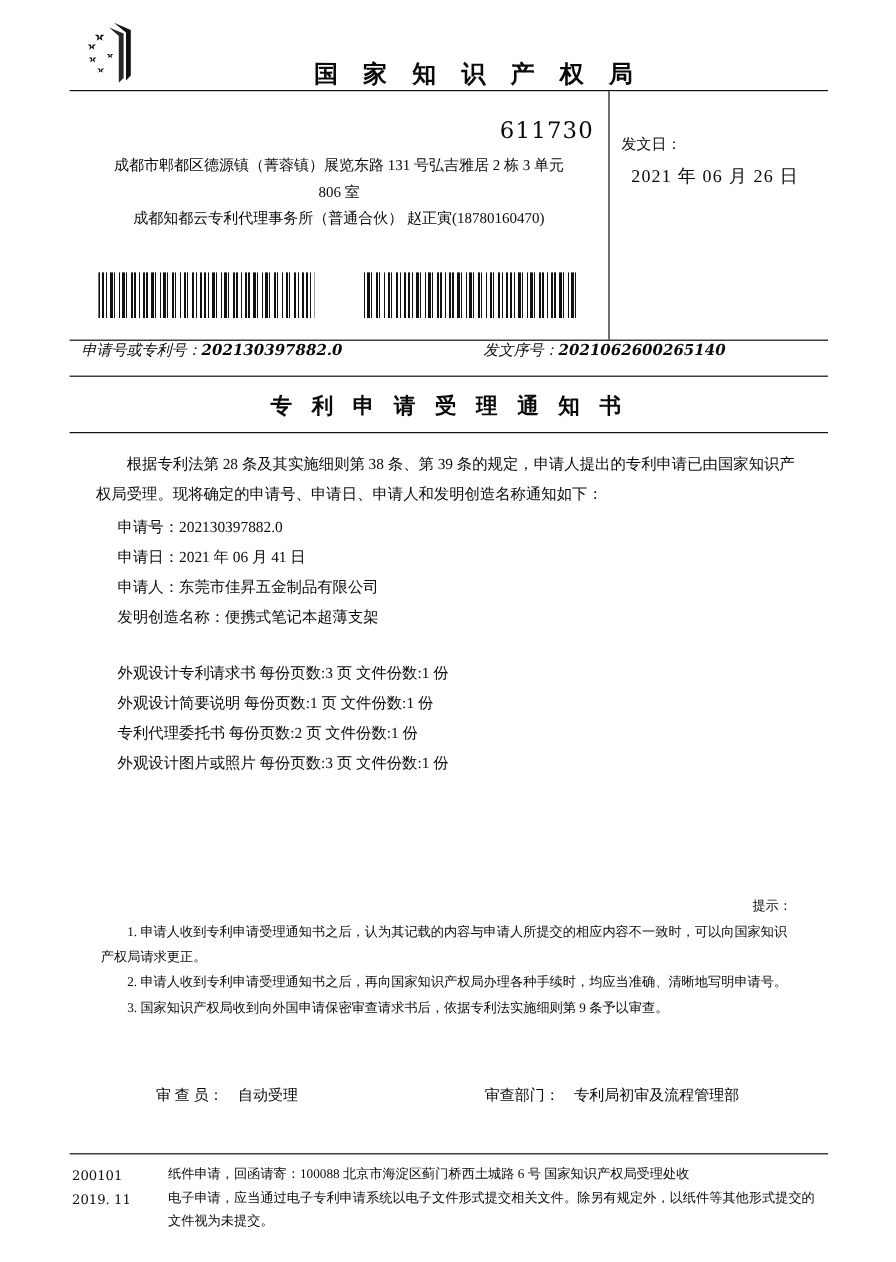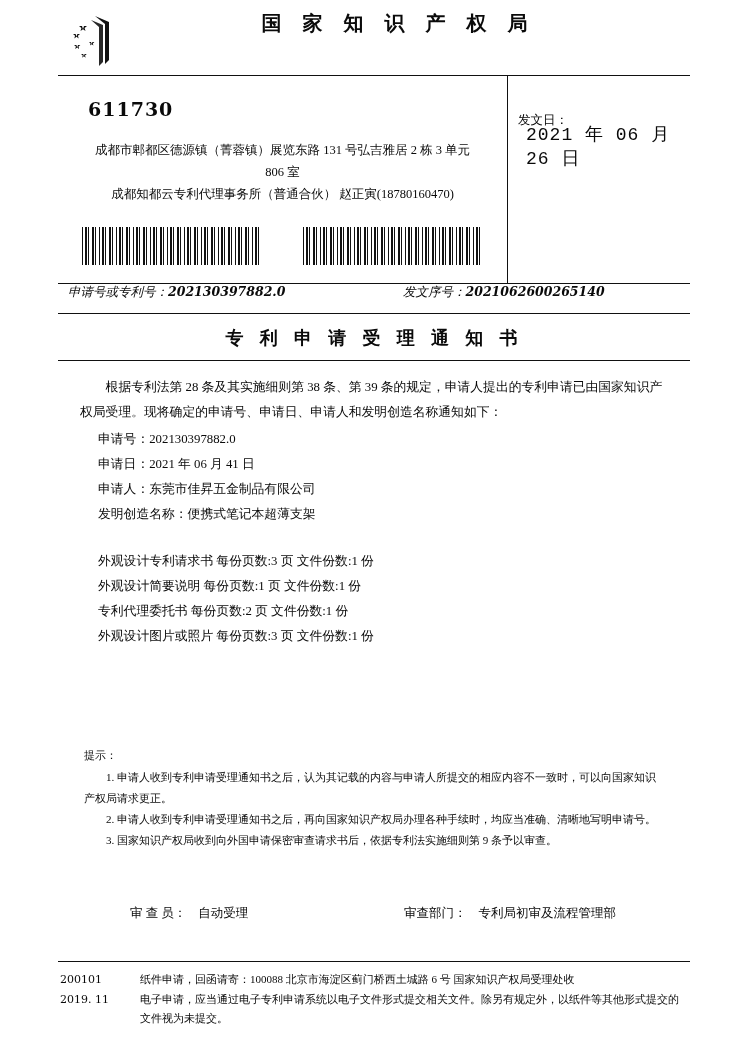"国 家 知 识 产" .header { align-items: flex-start -> flex-end }
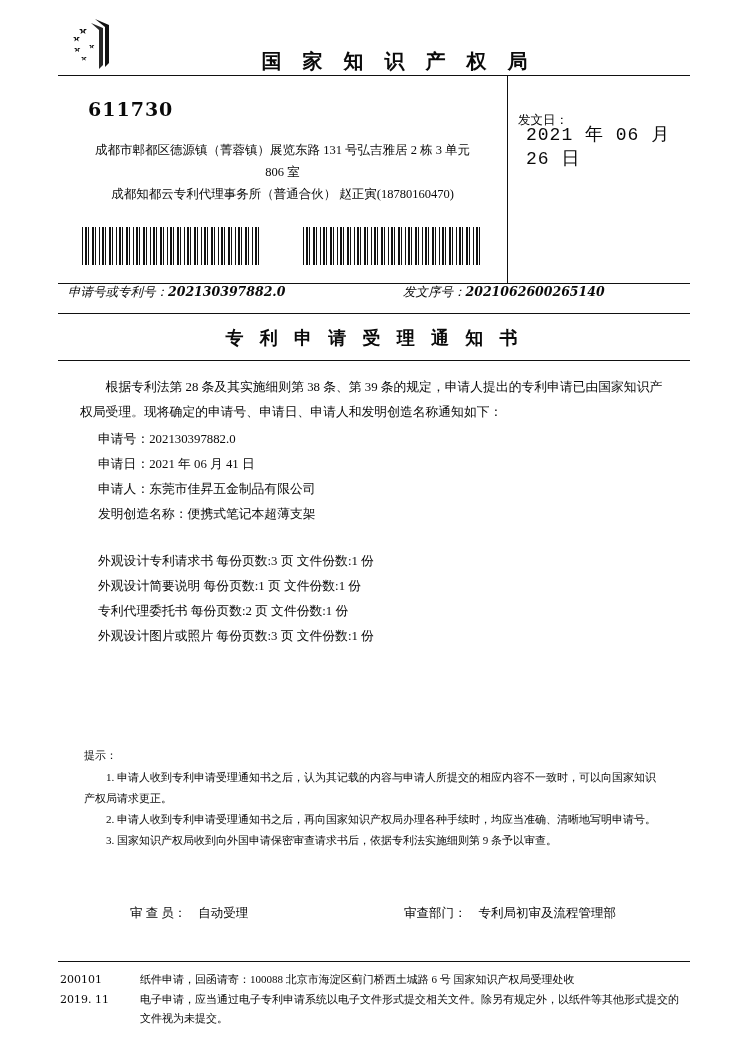"611730" .doc-number { font-weight: bold -> normal; margin-bottom: 20px -> 8px; text-align: none -> right }
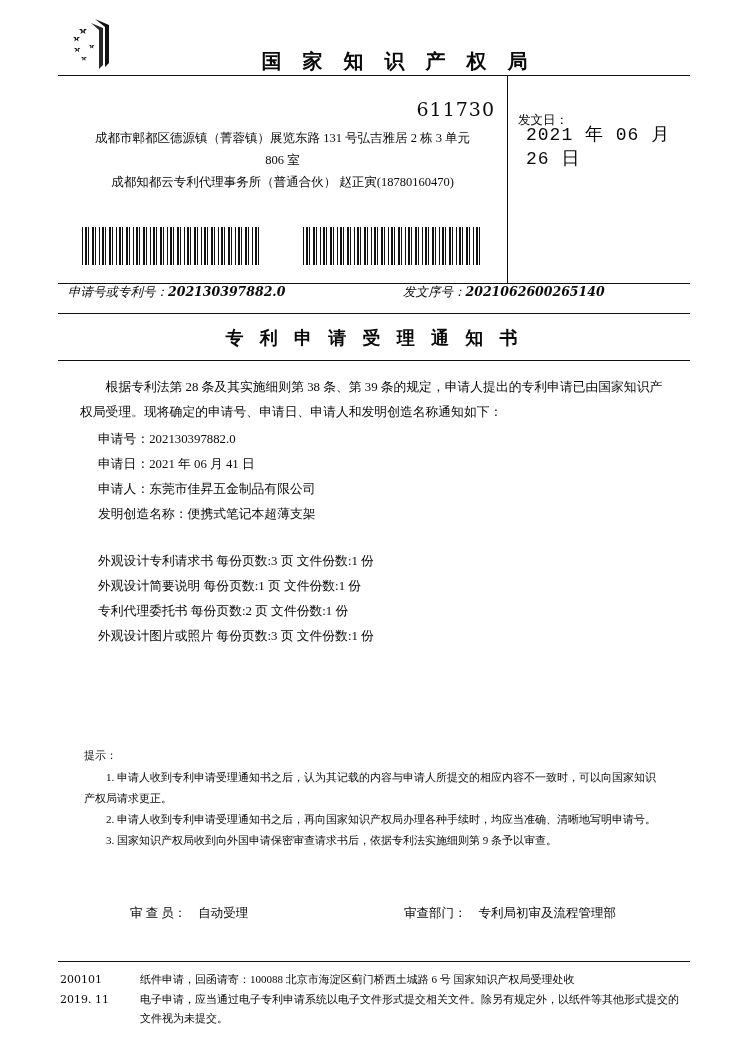"2021 年 06 月 26" .send-date { font-family: Liberation Mono, monospace -> Liberation Serif, serif; font-size: 18px -> 15px; top: 46px -> 62px }
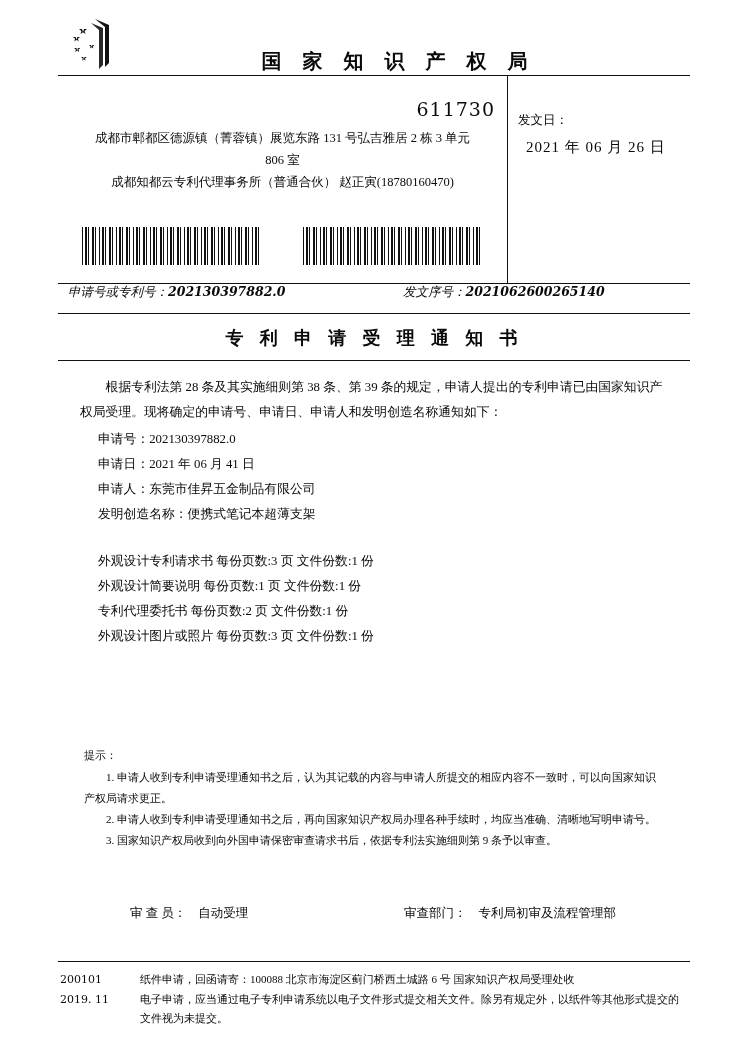"提示：" .notes-head { text-align: none -> right }
